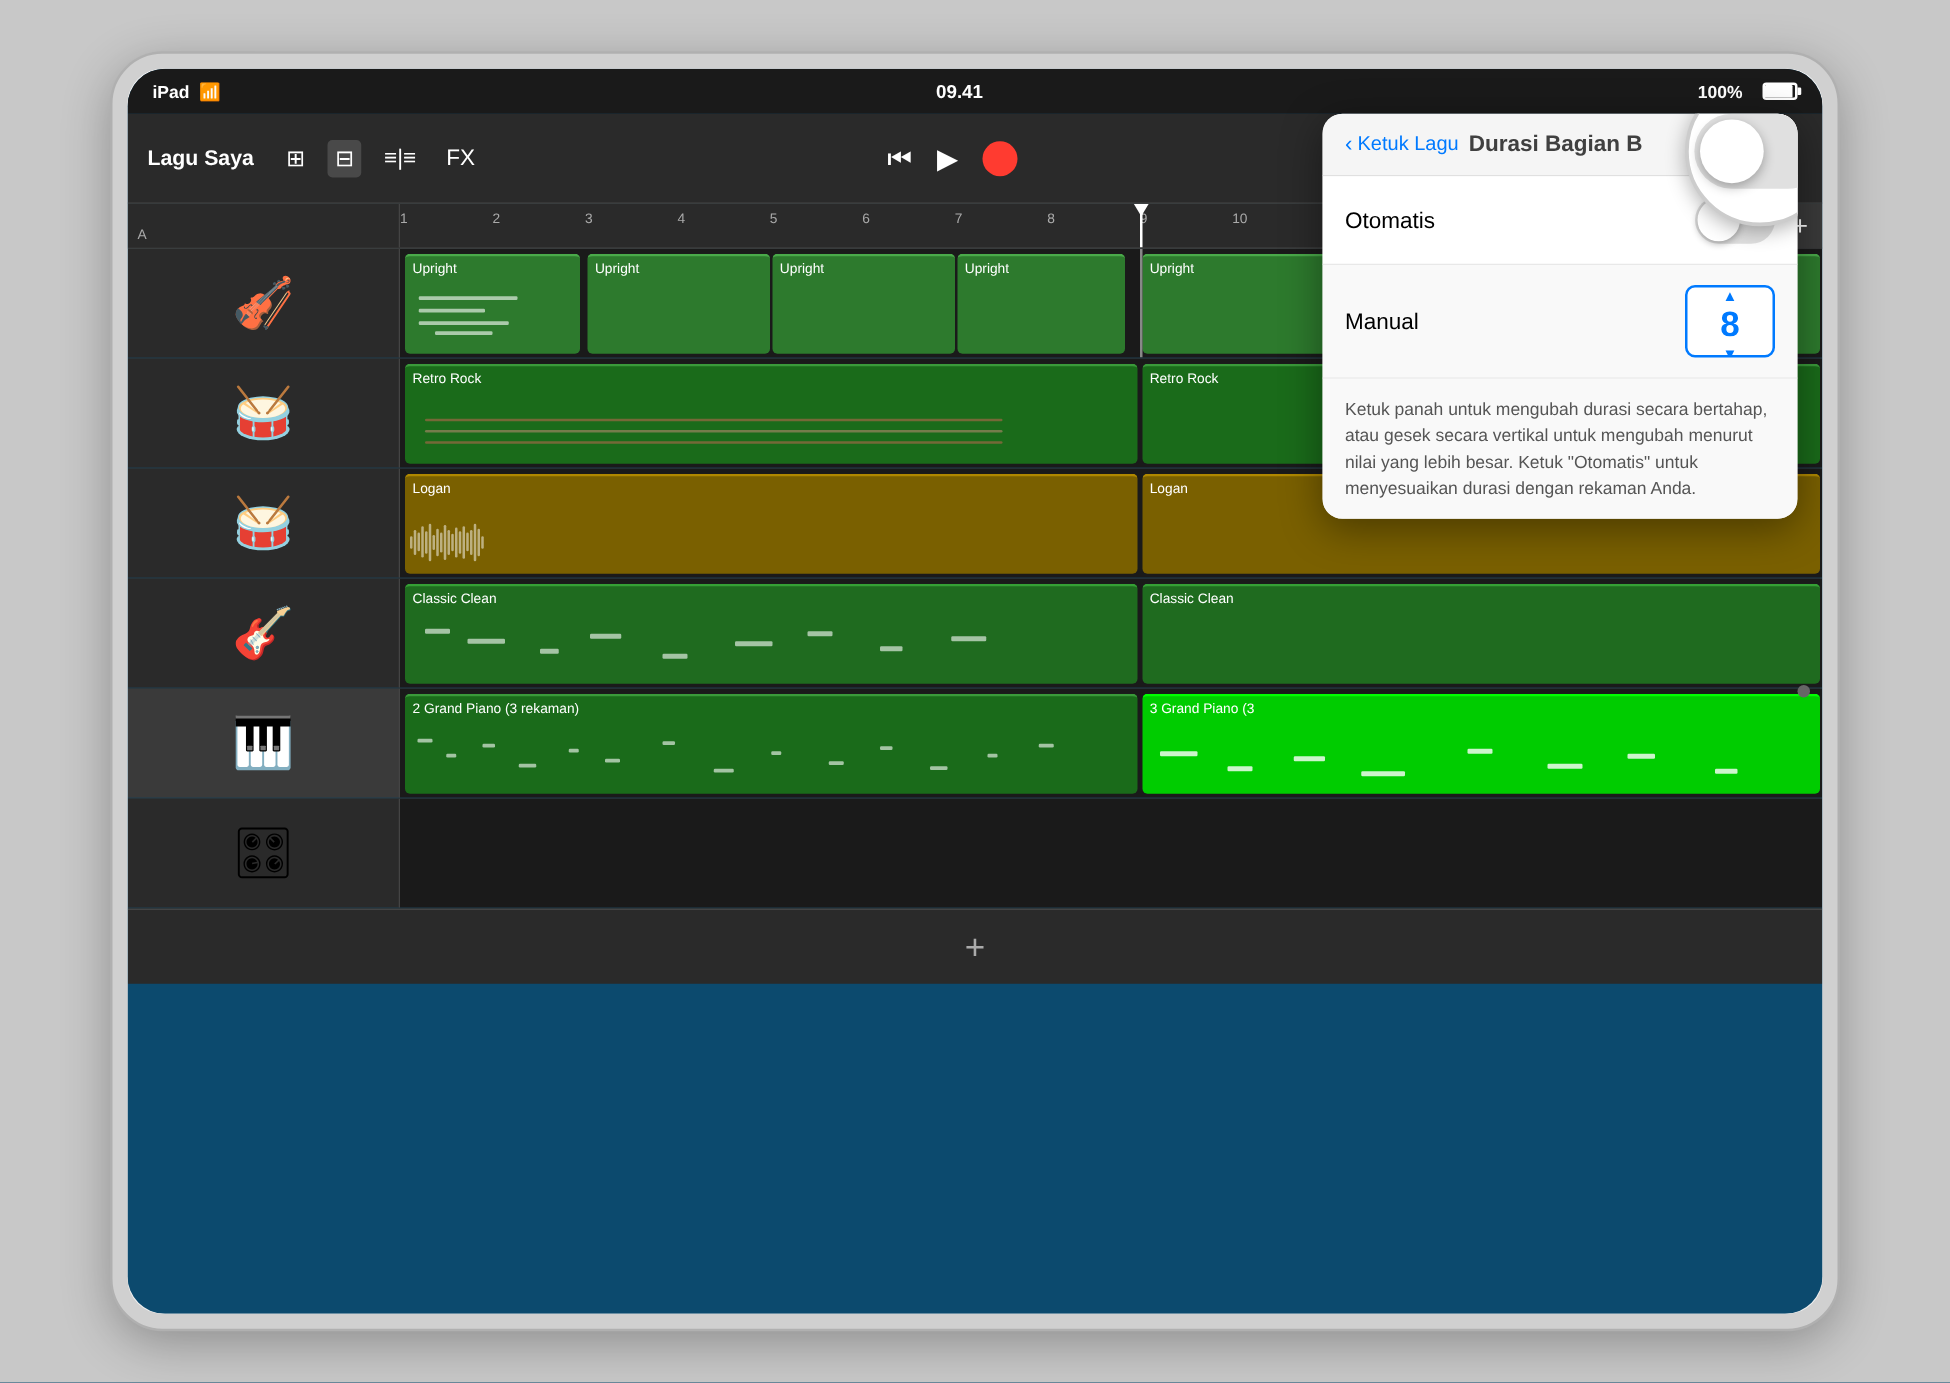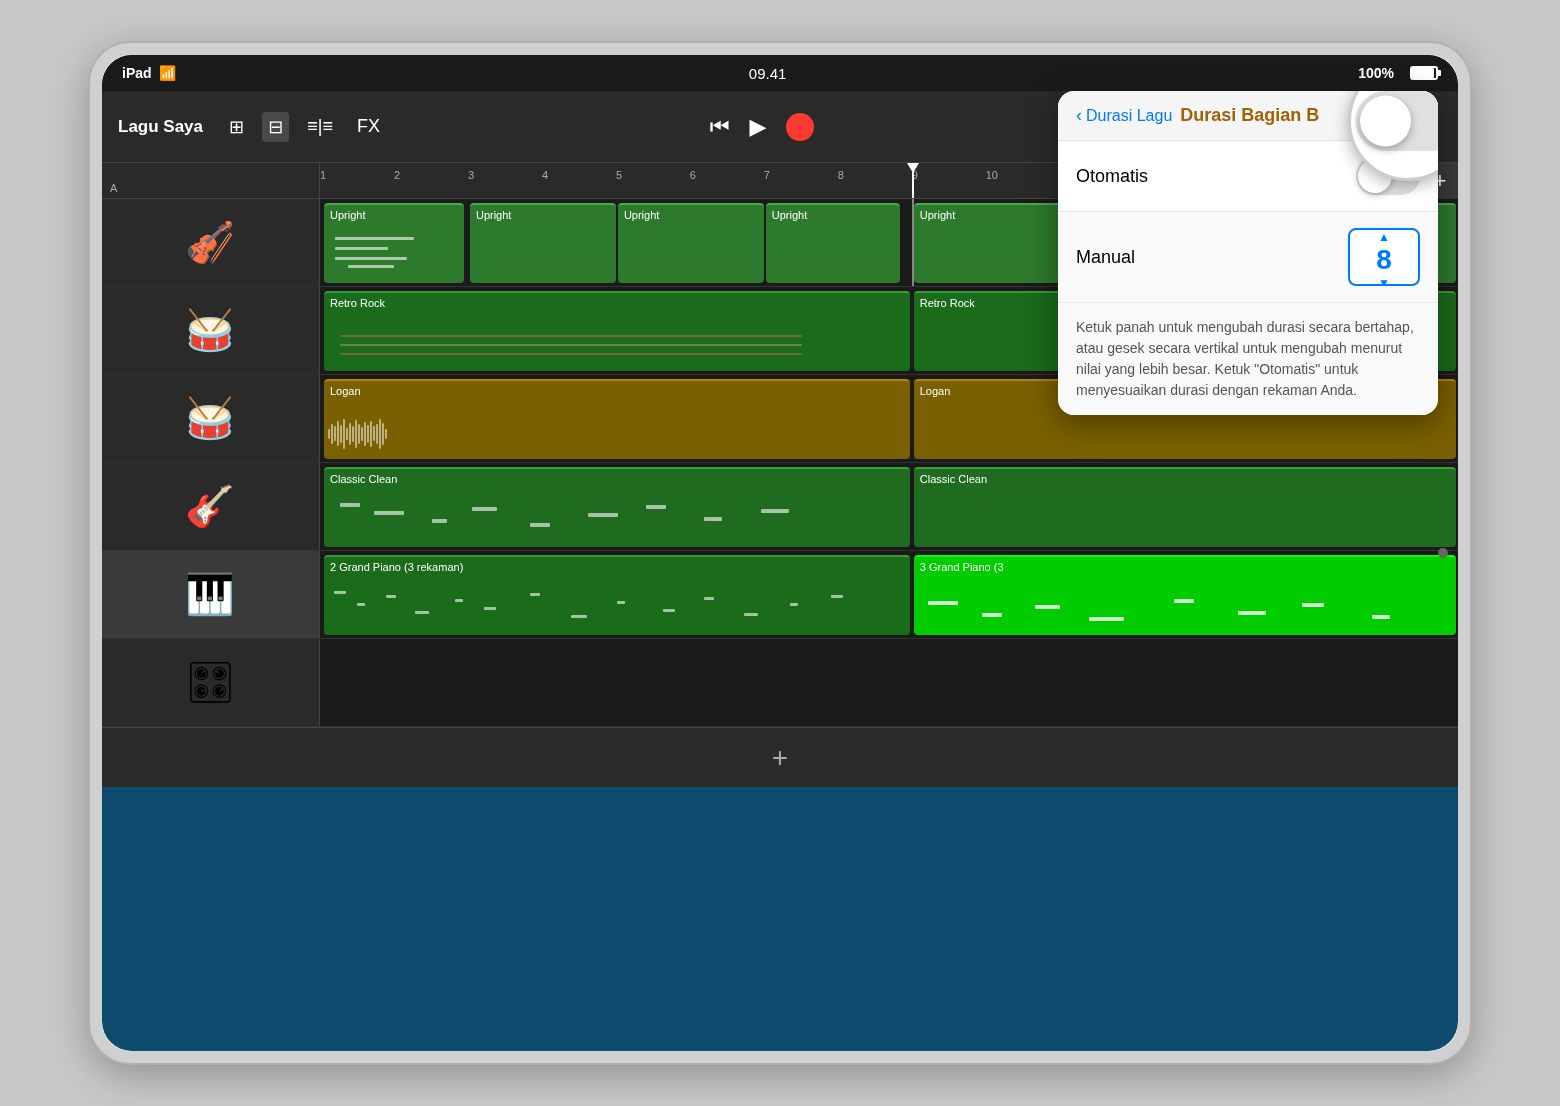"09.41" .status-center { font-weight: 400 -> 700 }
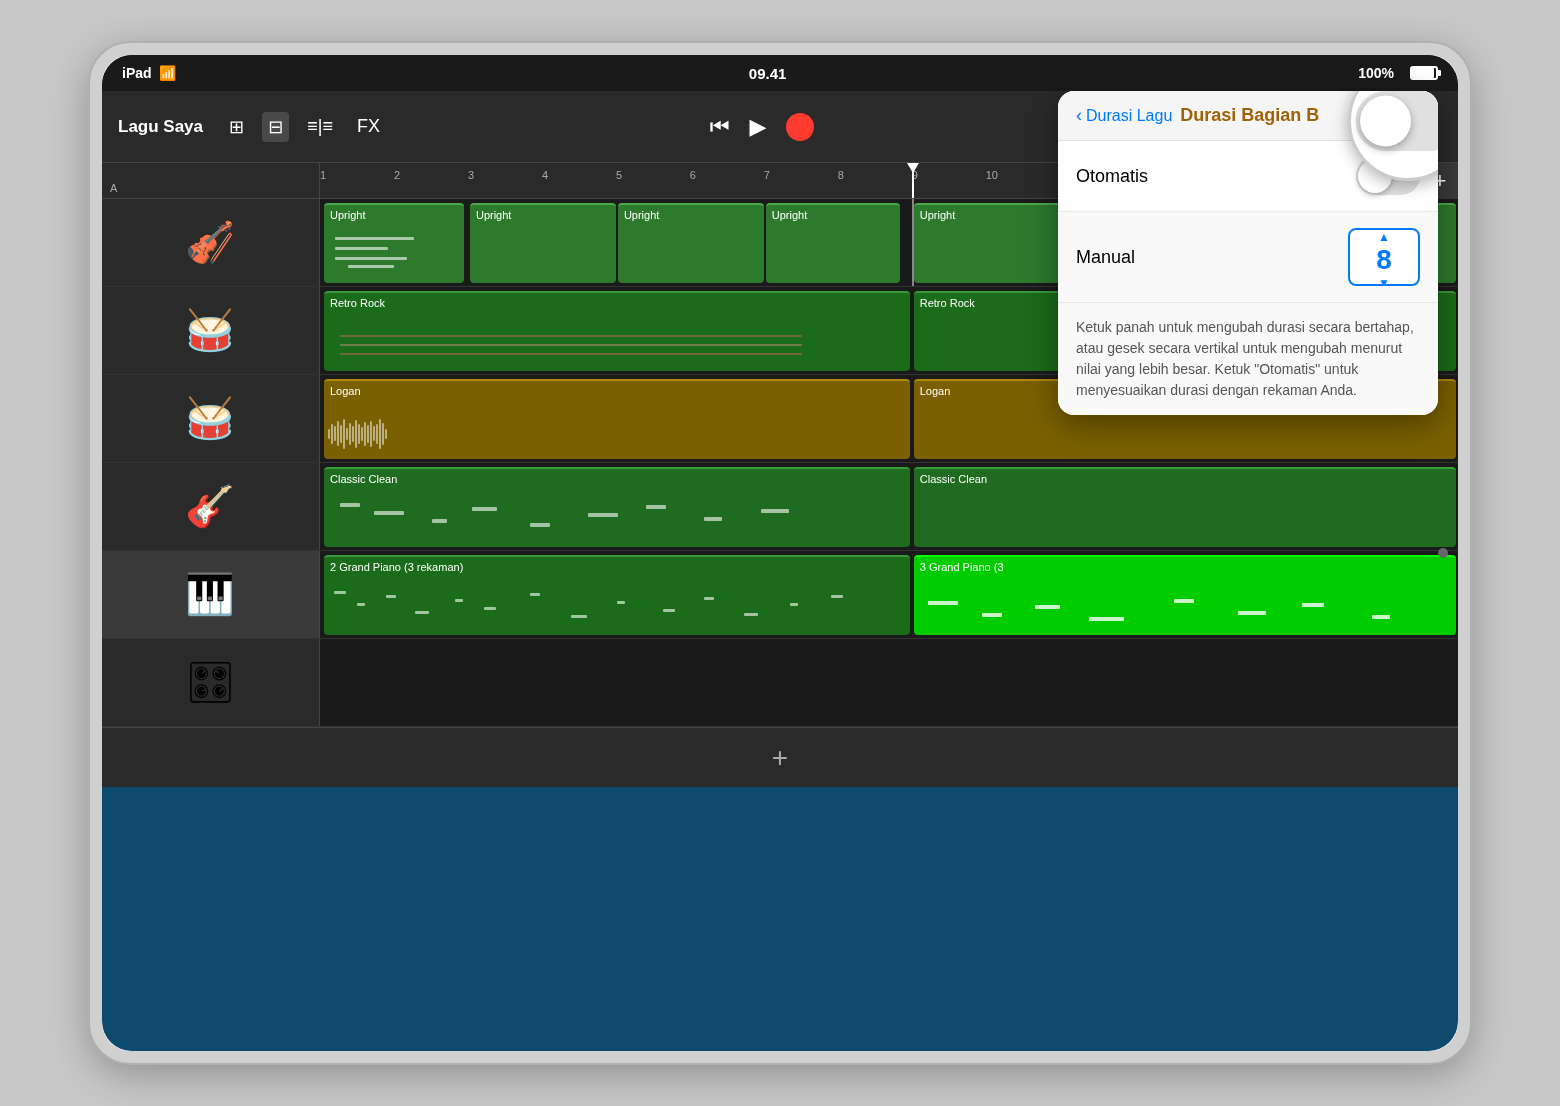"Durasi Lagu" span.popup-back-label { text: Durasi -> Ketuk }
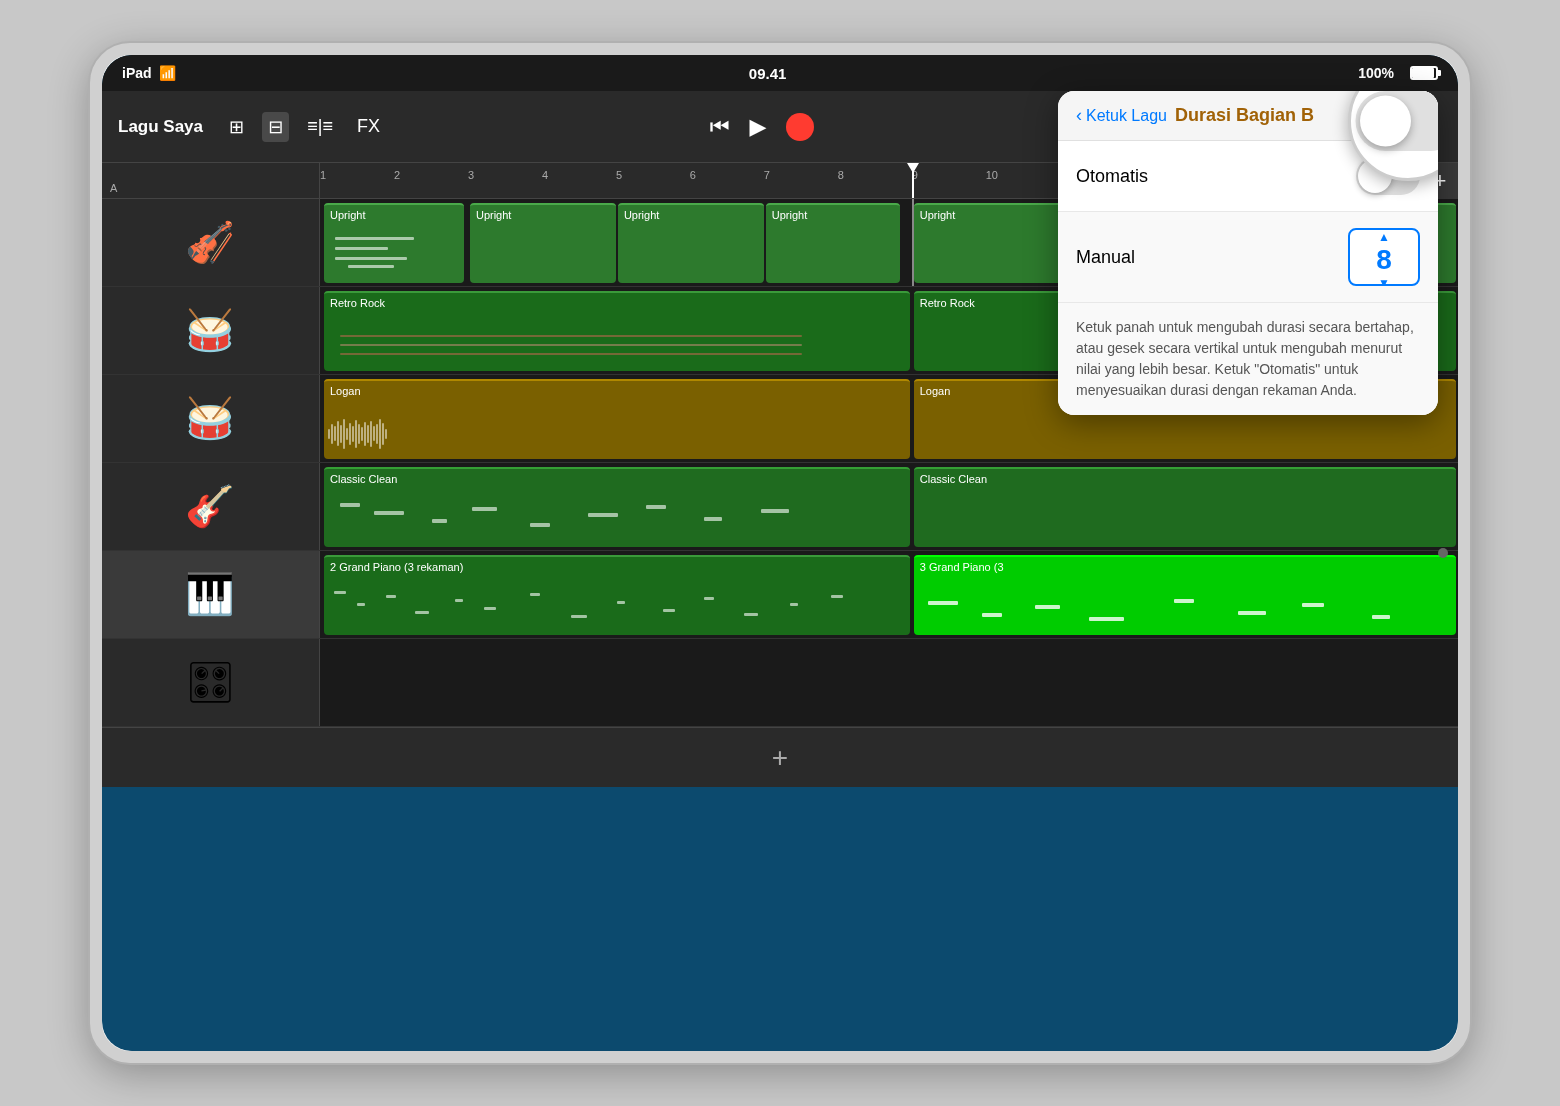"Durasi Bagian B" .popup-title { color: #a16207 -> #404040 }
